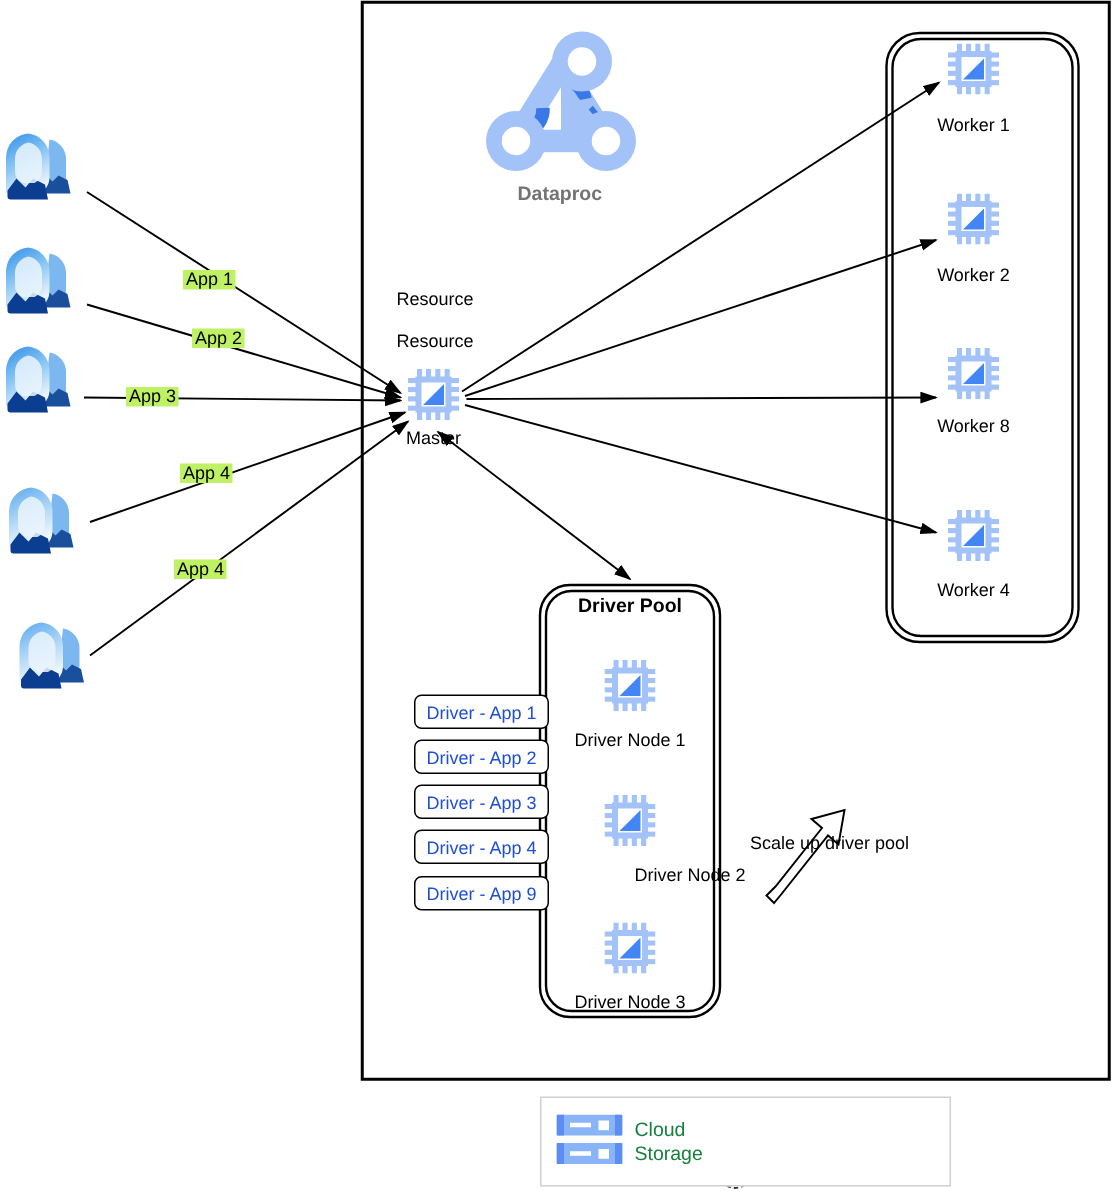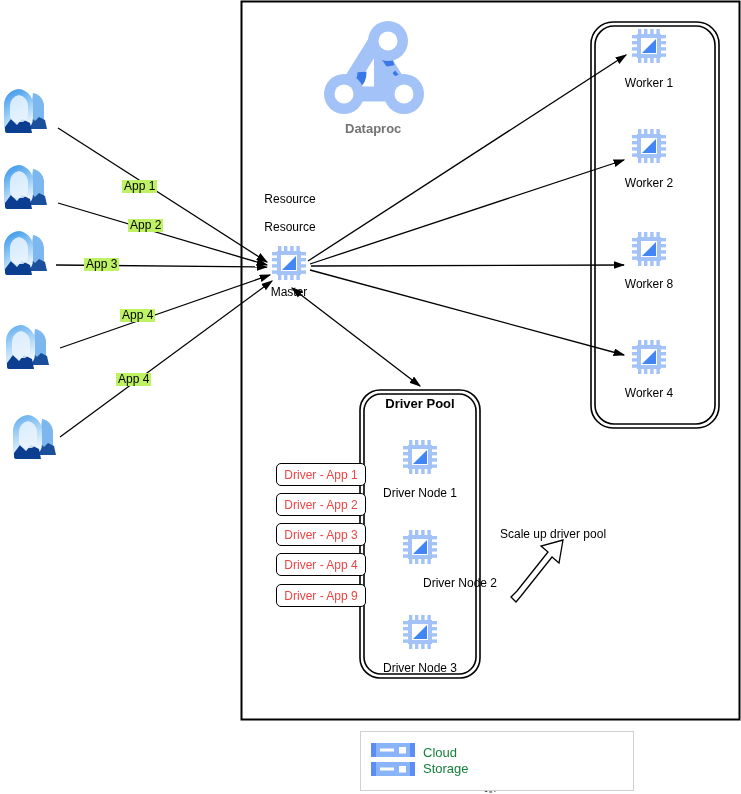"Driver - App 1" .appbox { color: #ef4444 -> #1d4ed8 }
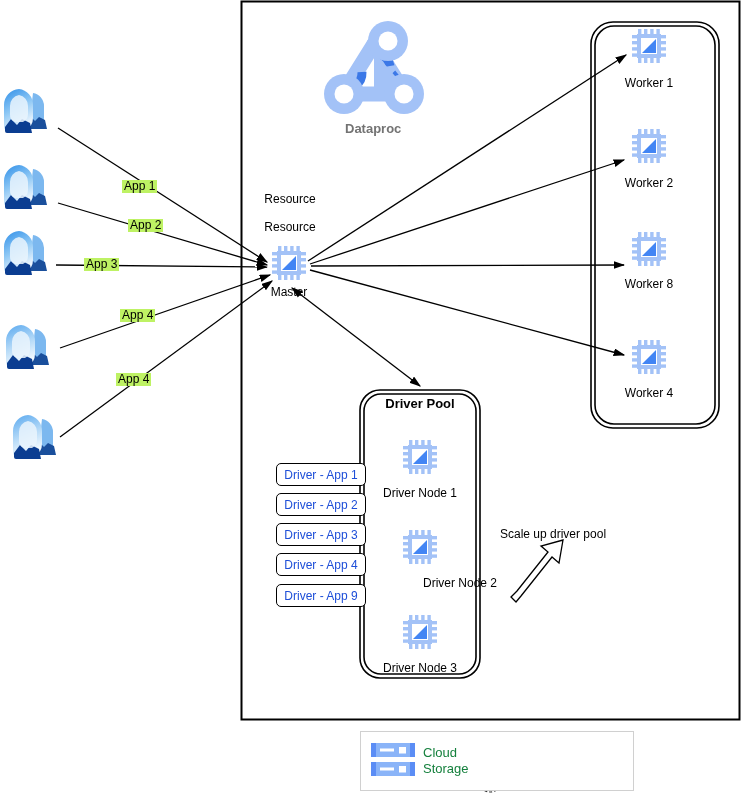"Scale up driver pool" div.lbl { top: 528px -> 556px }
